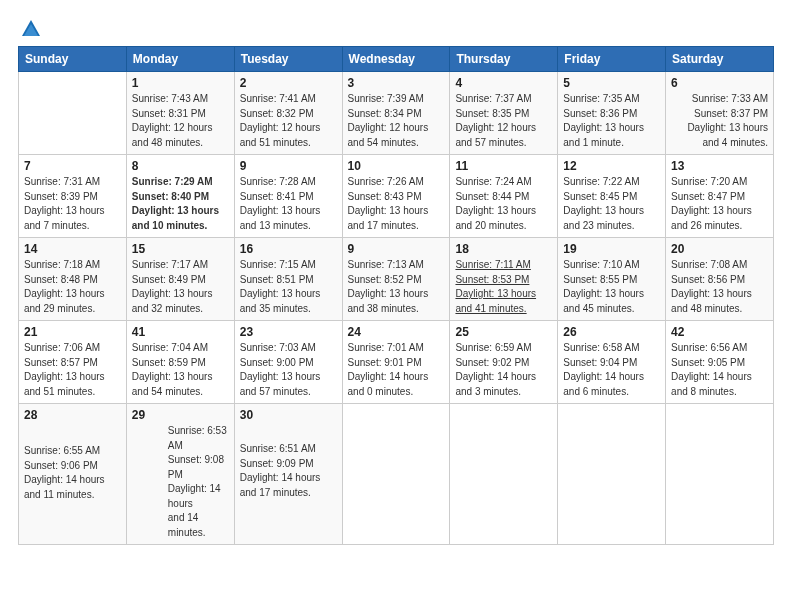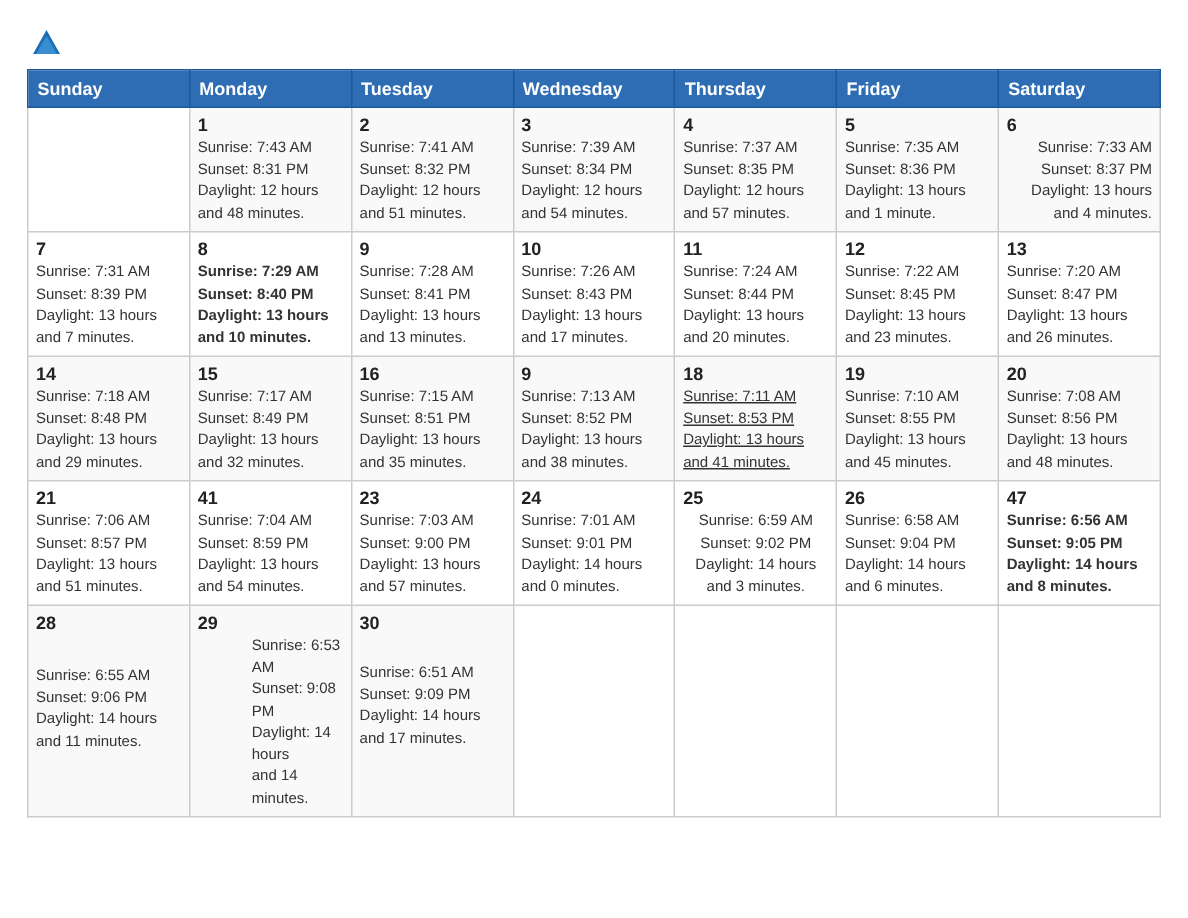"47" span.day-number { text: 47 -> 42 }
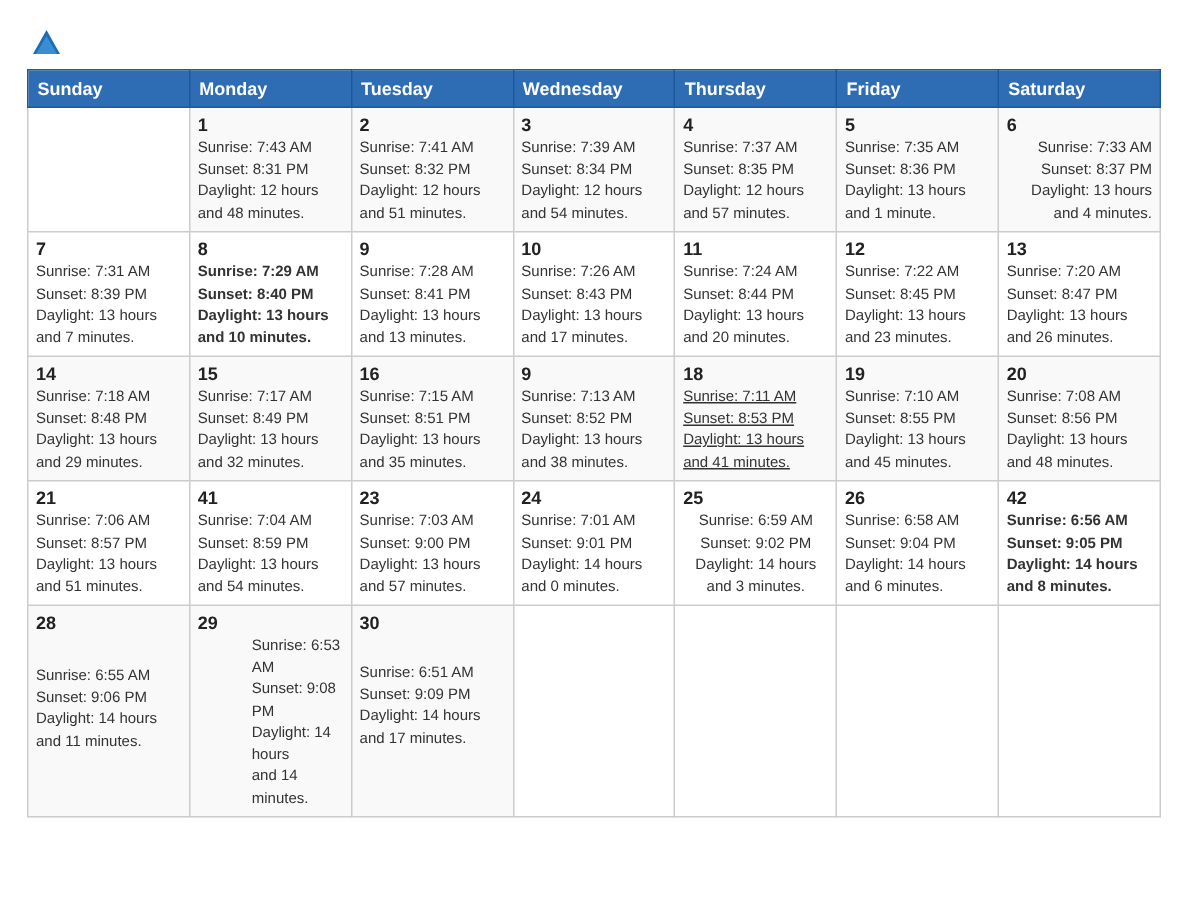"Sunrise: 6:59 AM" div.day-info { text-align: center -> none }
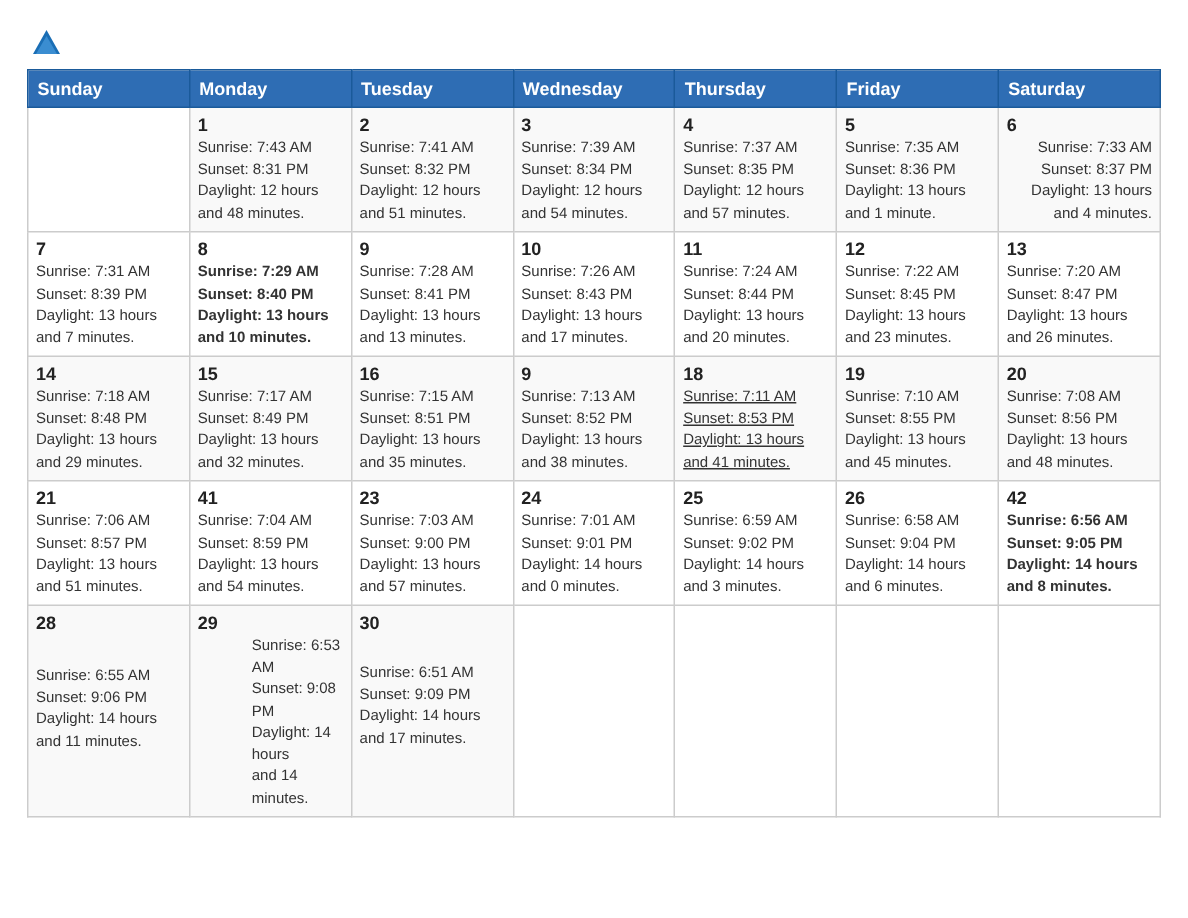"Sunrise: 6:56 AM" div.day-info { font-weight: bold -> none }
